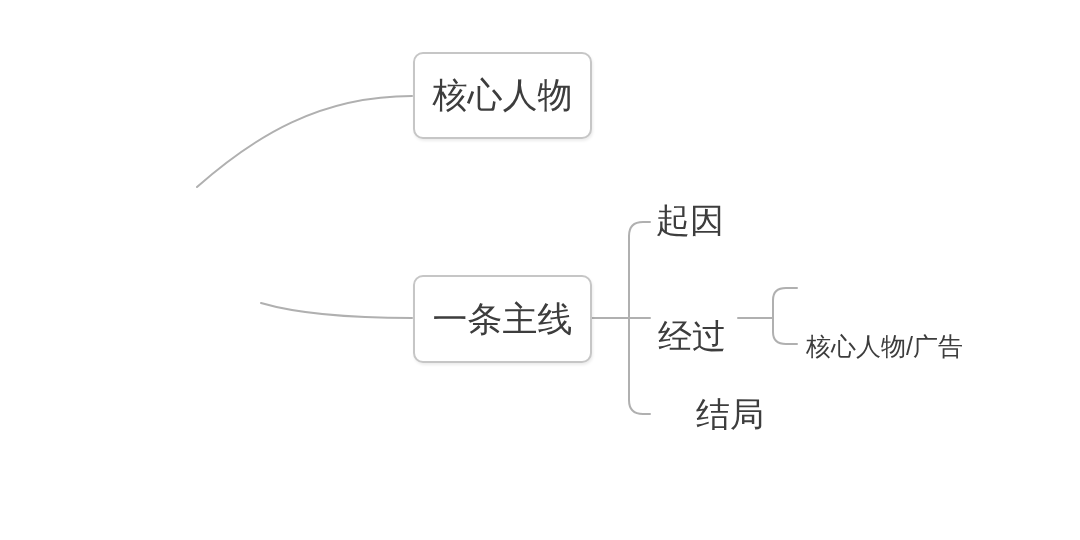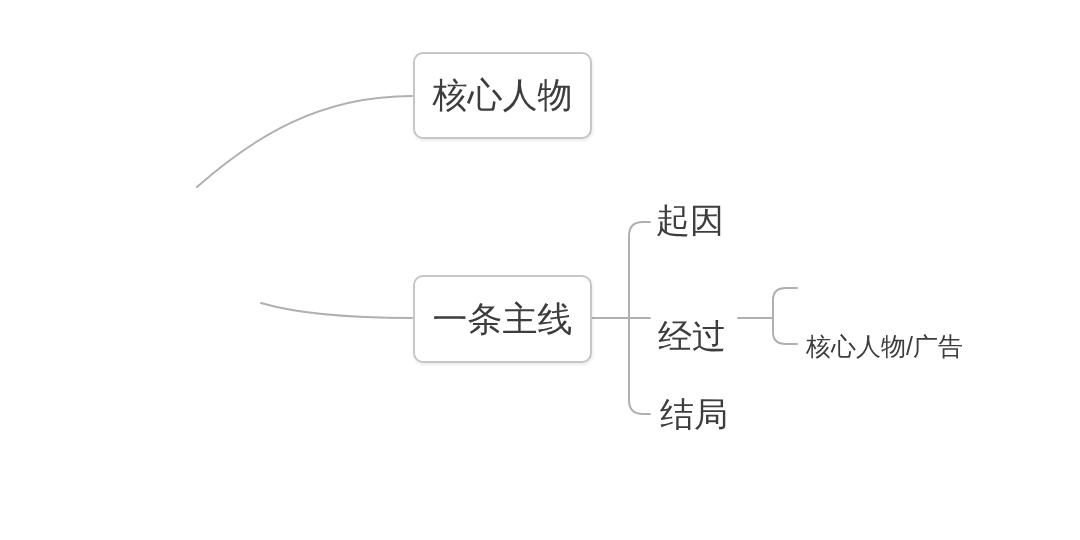"结局" .node-ending { left: 660px -> 696px }
